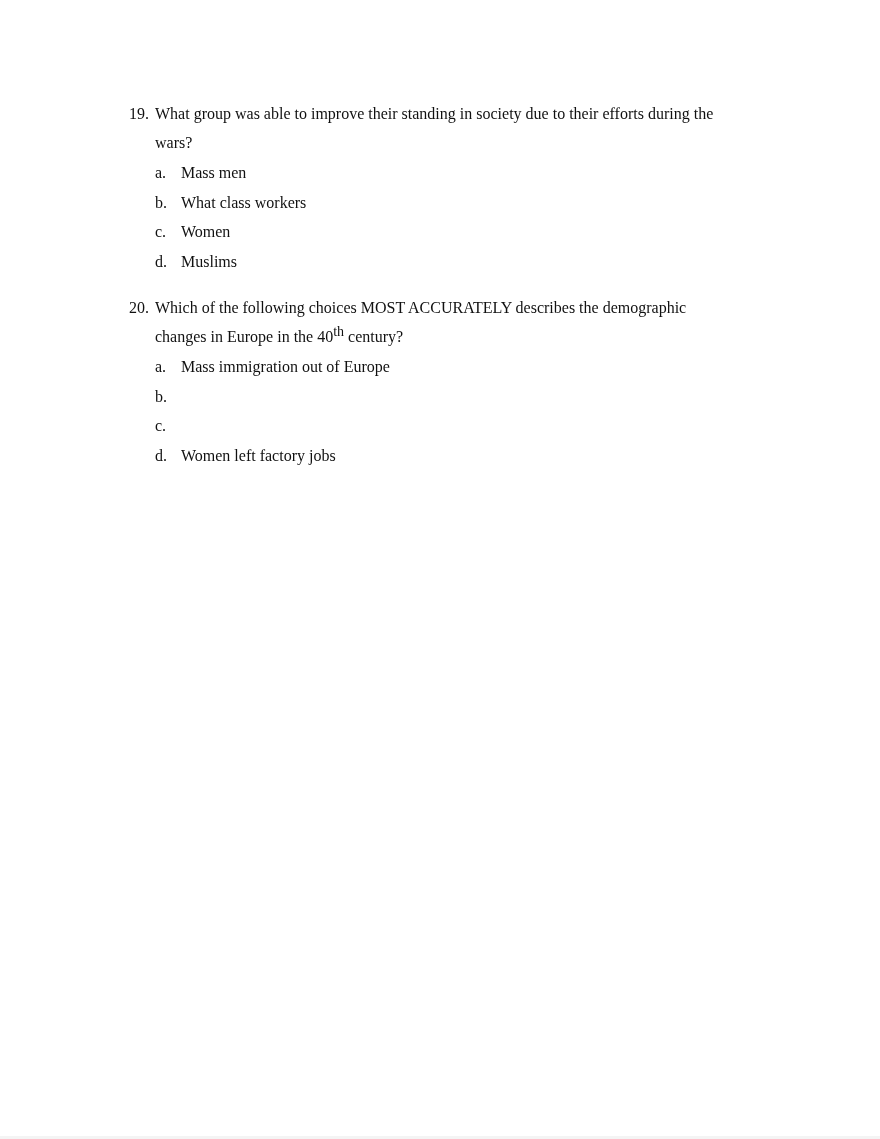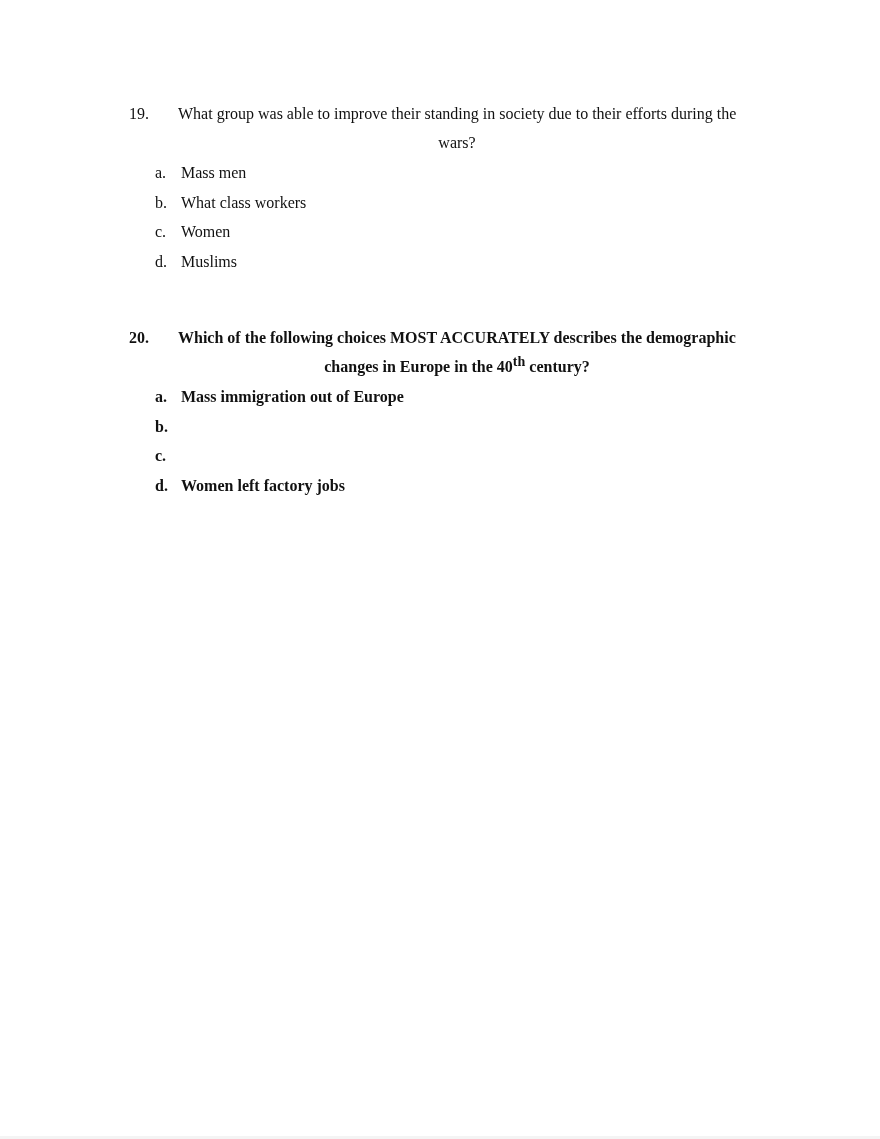"19." .q-line { gap: 23px -> none }
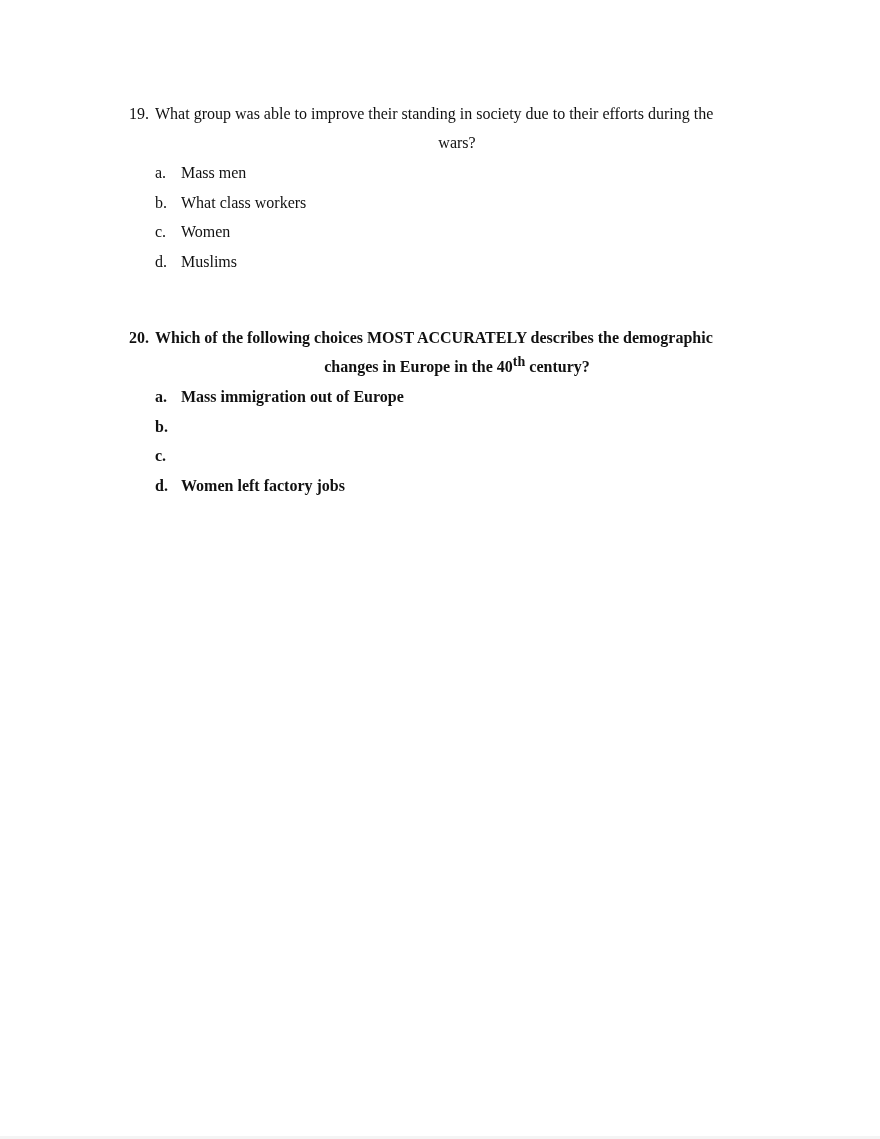"wars?" .q-cont { text-align: center -> none }
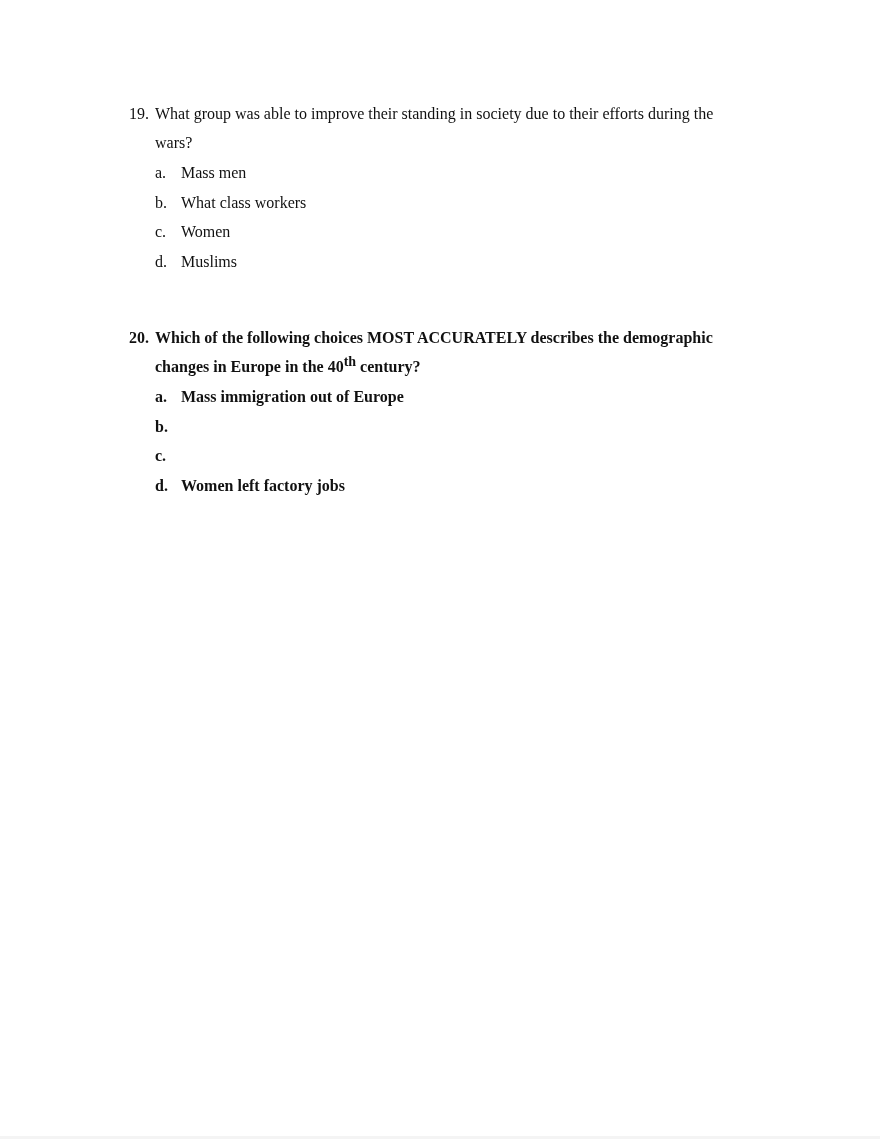"20." div.question { font-weight: bold -> none; top: 323px -> 293px }
